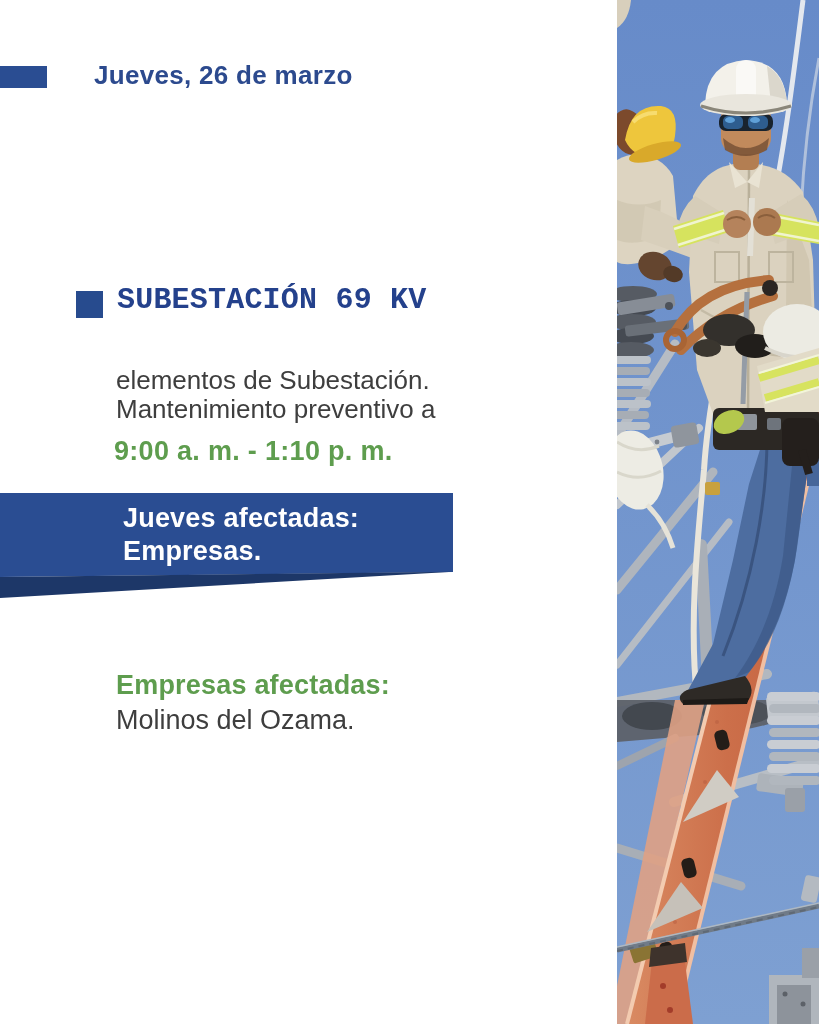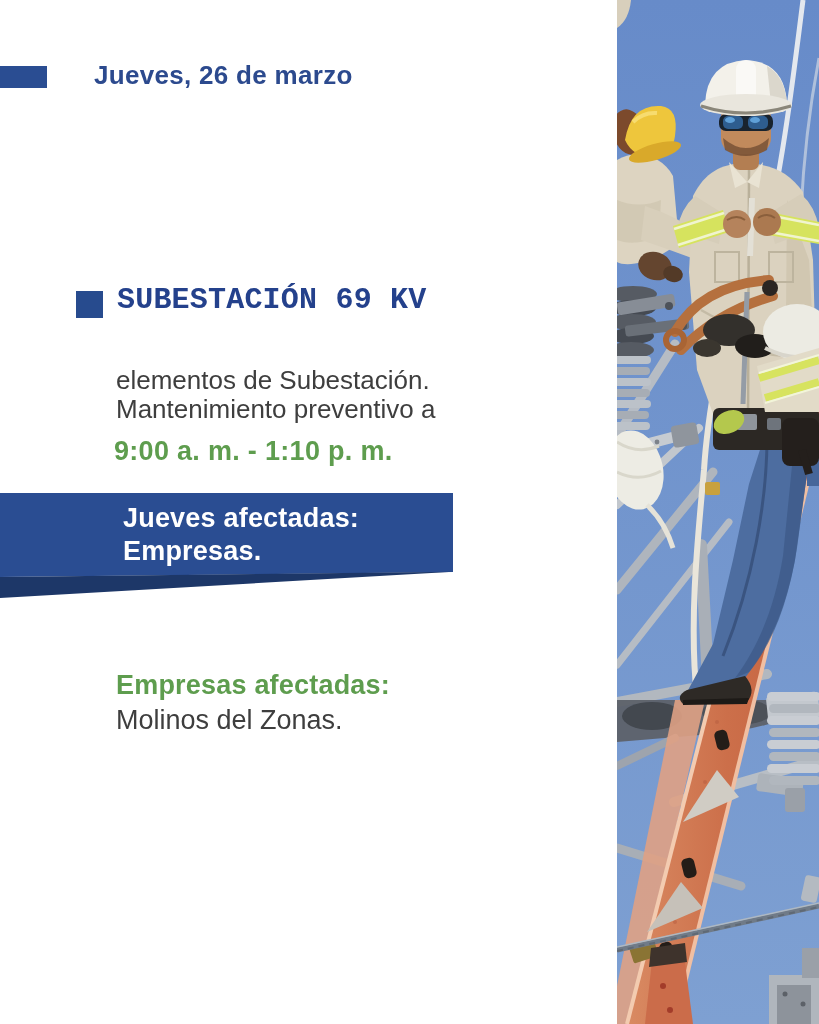"Molinos del Zonas." div.companies-value { text: Zonas -> Ozama }
